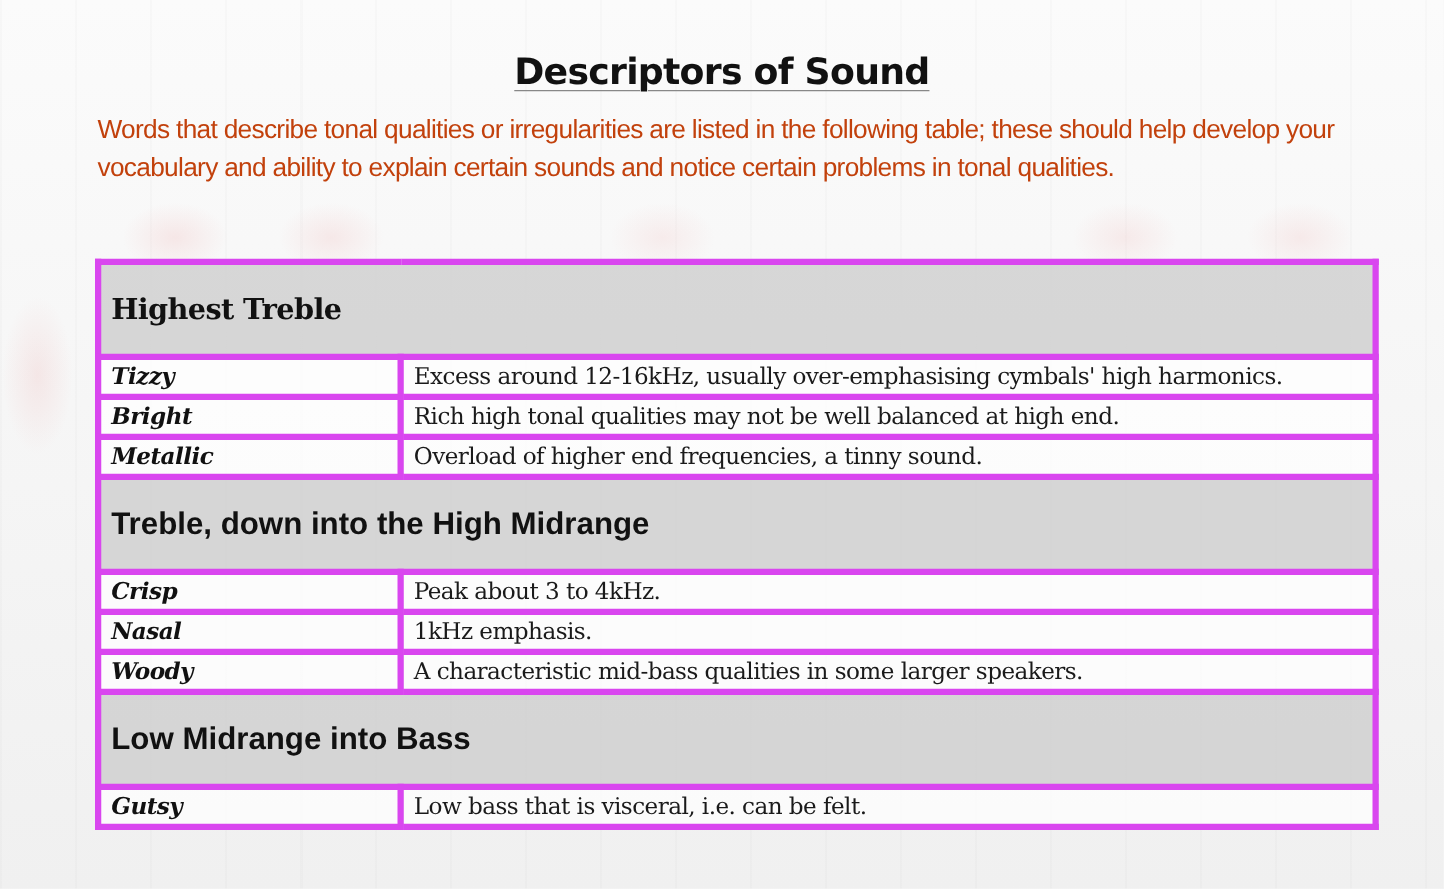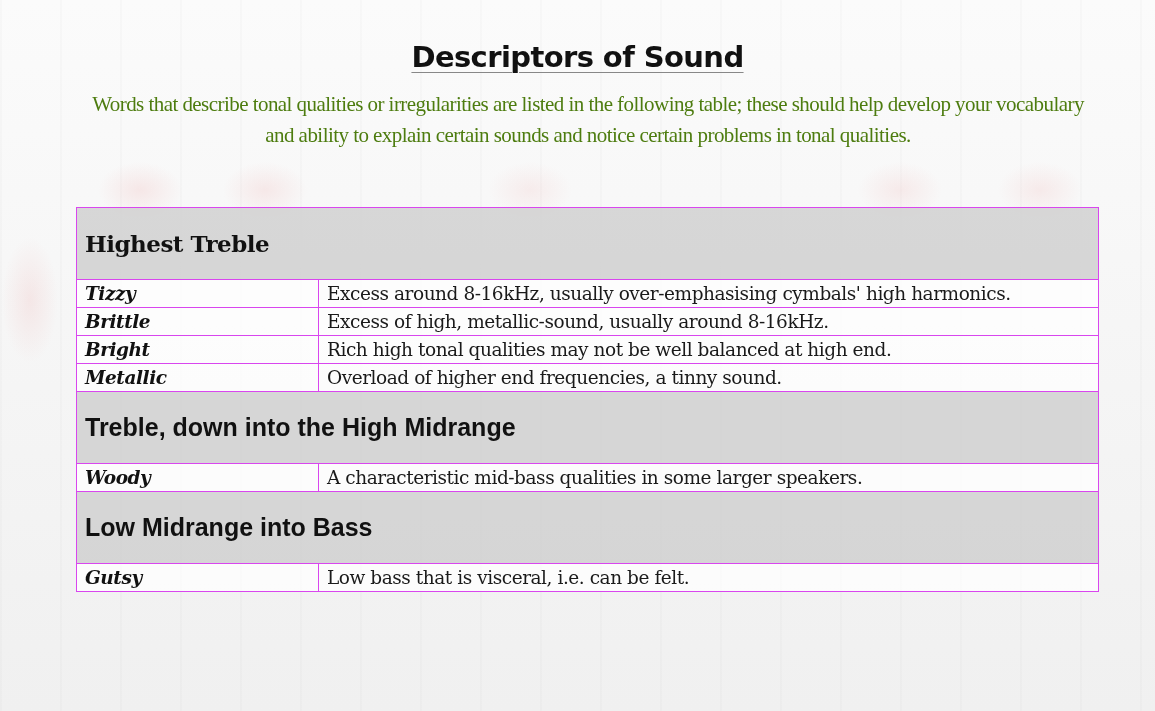"Words that describe tonal qualities" .intro { color: #4d7c0f -> #c2410c; font-family: Liberation Serif, serif -> Liberation Sans, sans-serif; text-align: center -> left }
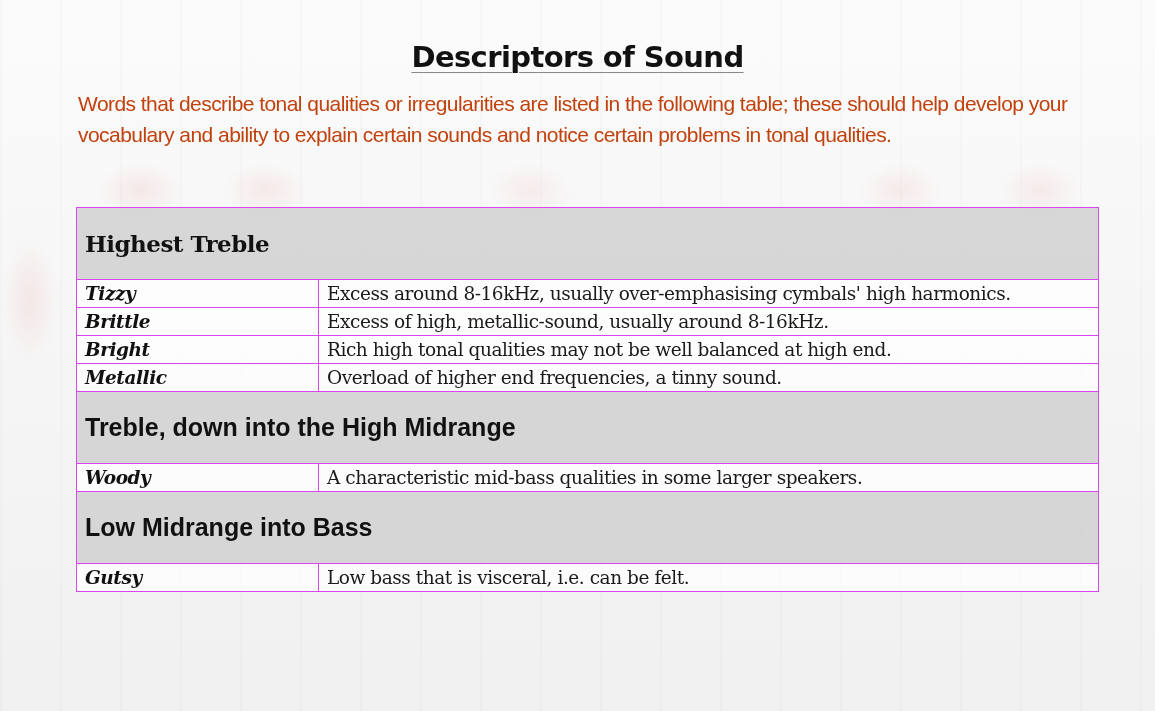"Highest Treble" table.descriptors td { border: 1px solid #d946ef -> 5px solid #d946ef }
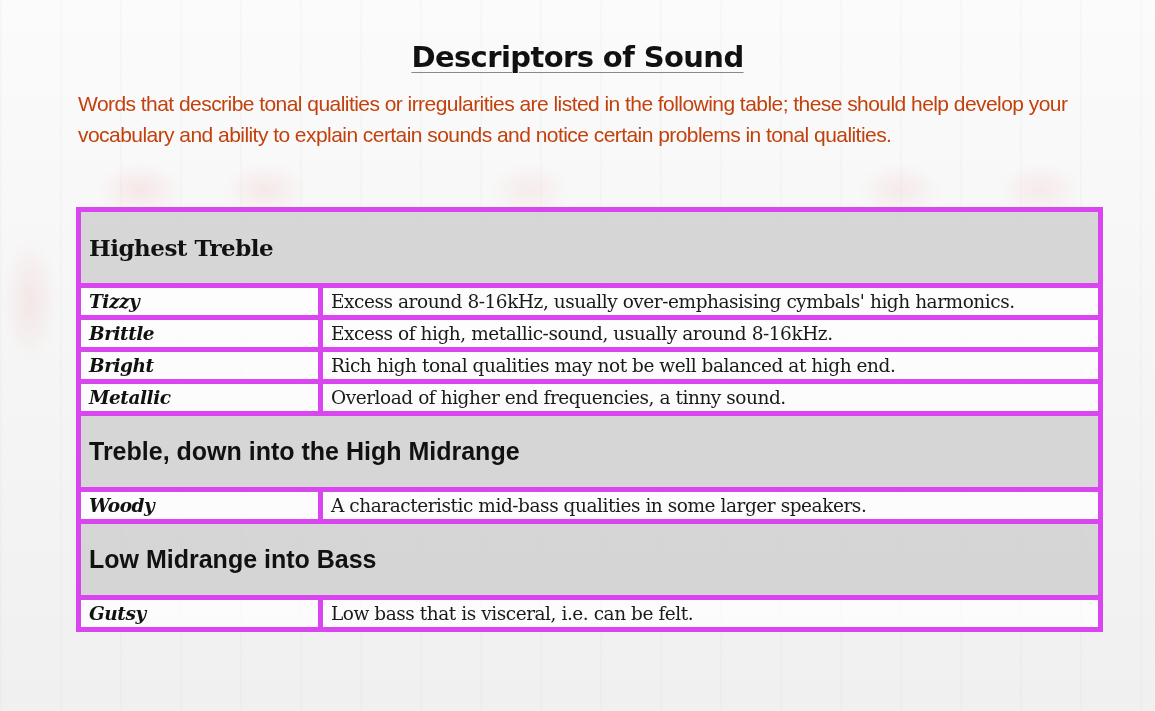"Excess around 8-16kHz, usually" td.desc { text: 8-16kHz -> 12-16kHz }
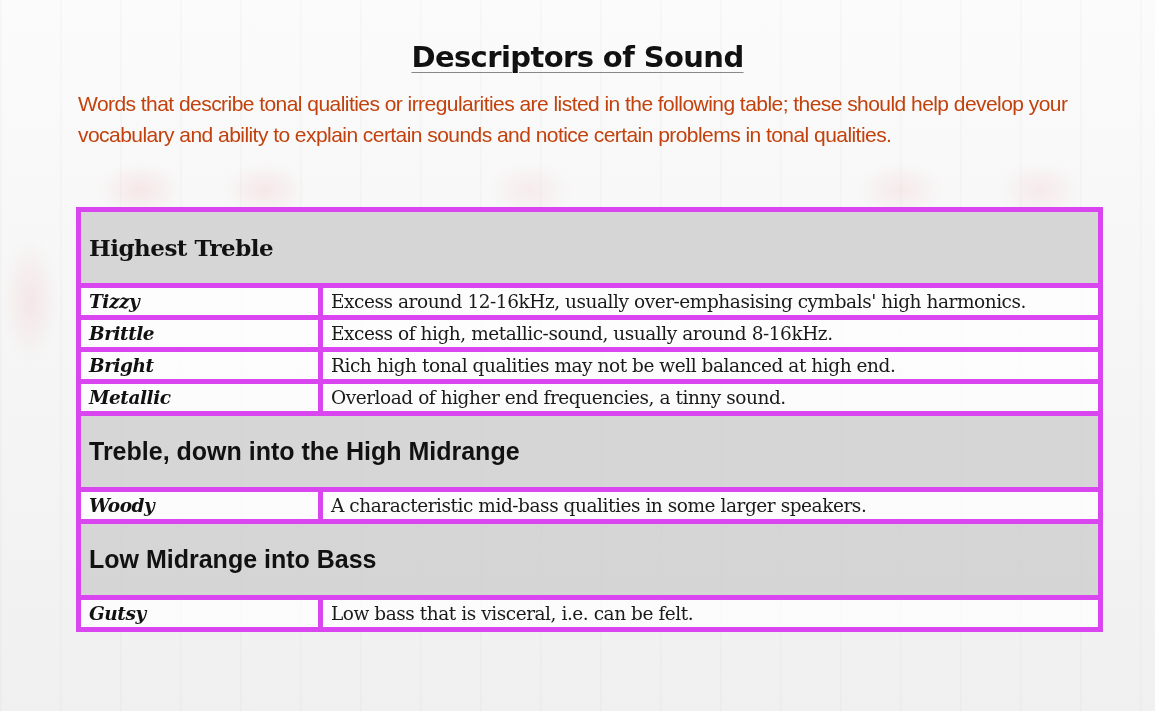"Brittle" tr.entry { html: <tr> <td>Brittle</td> <td>Excess of high, metallic-sound, usually around 8-16kHz.</td> </tr> -> none }
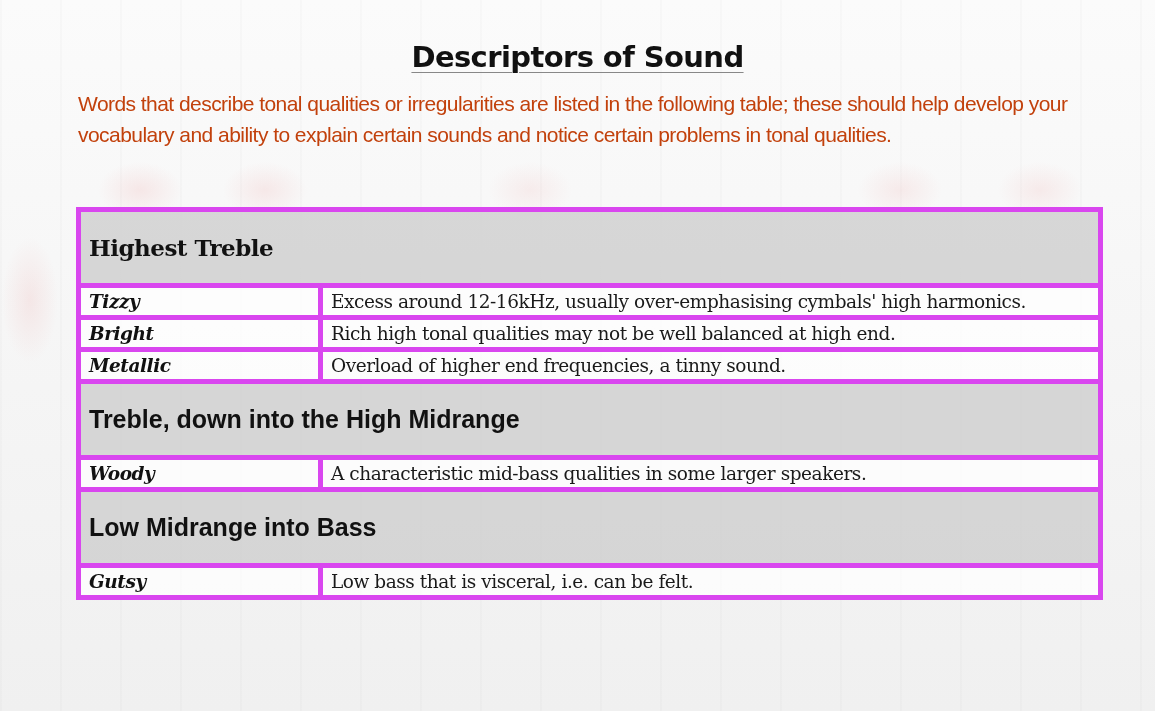"Crisp" tr.entry { html: none -> <tr> <td>Crisp</td> <td>Peak about 3 to 4kHz.</td> </tr> }
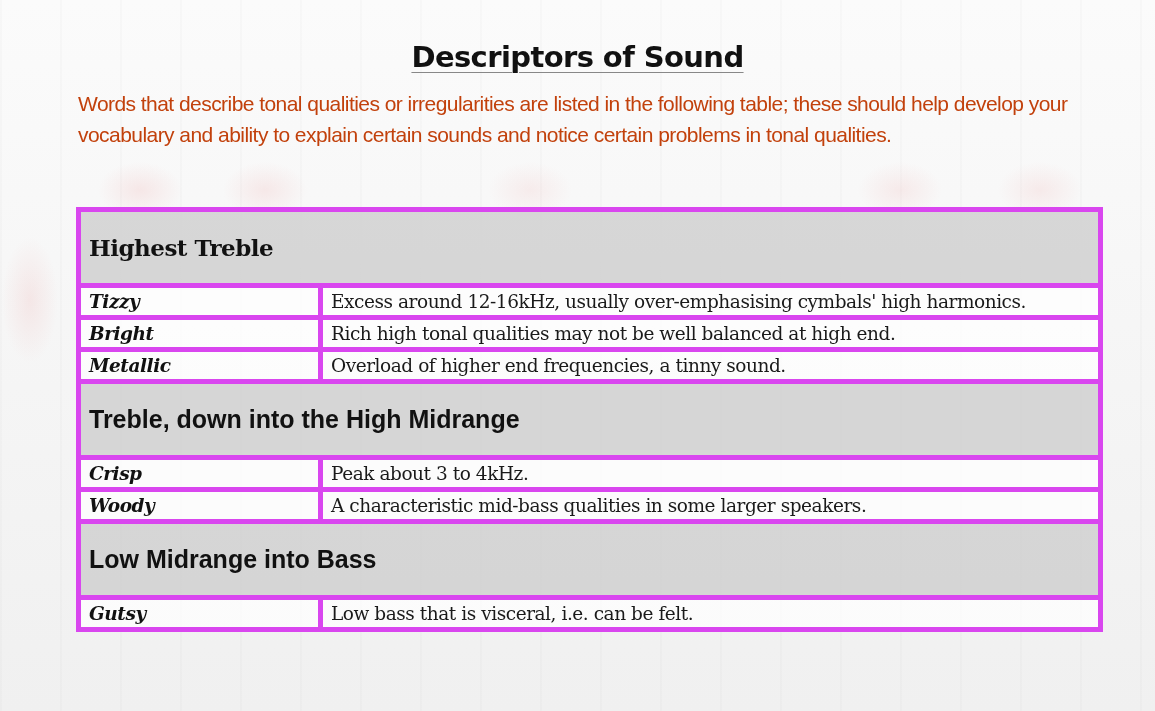"Nasal" tr.entry { html: none -> <tr> <td>Nasal</td> <td>1kHz emphasis.</td> </tr> }
